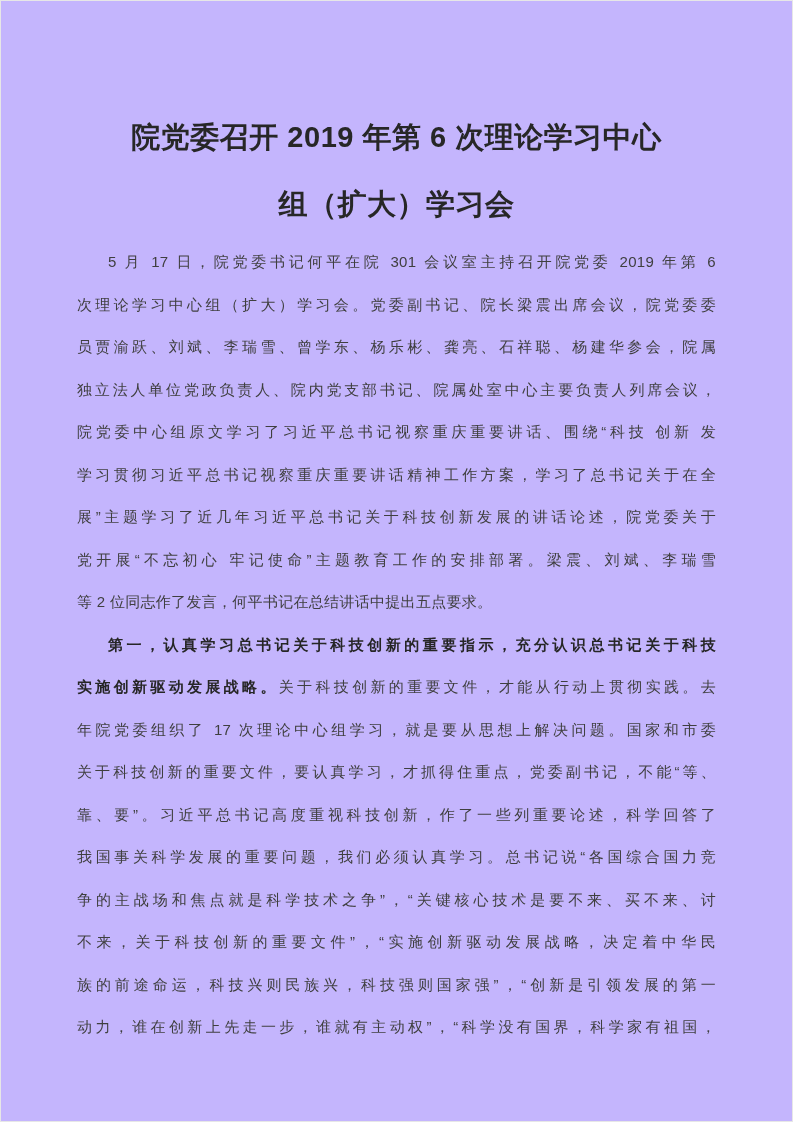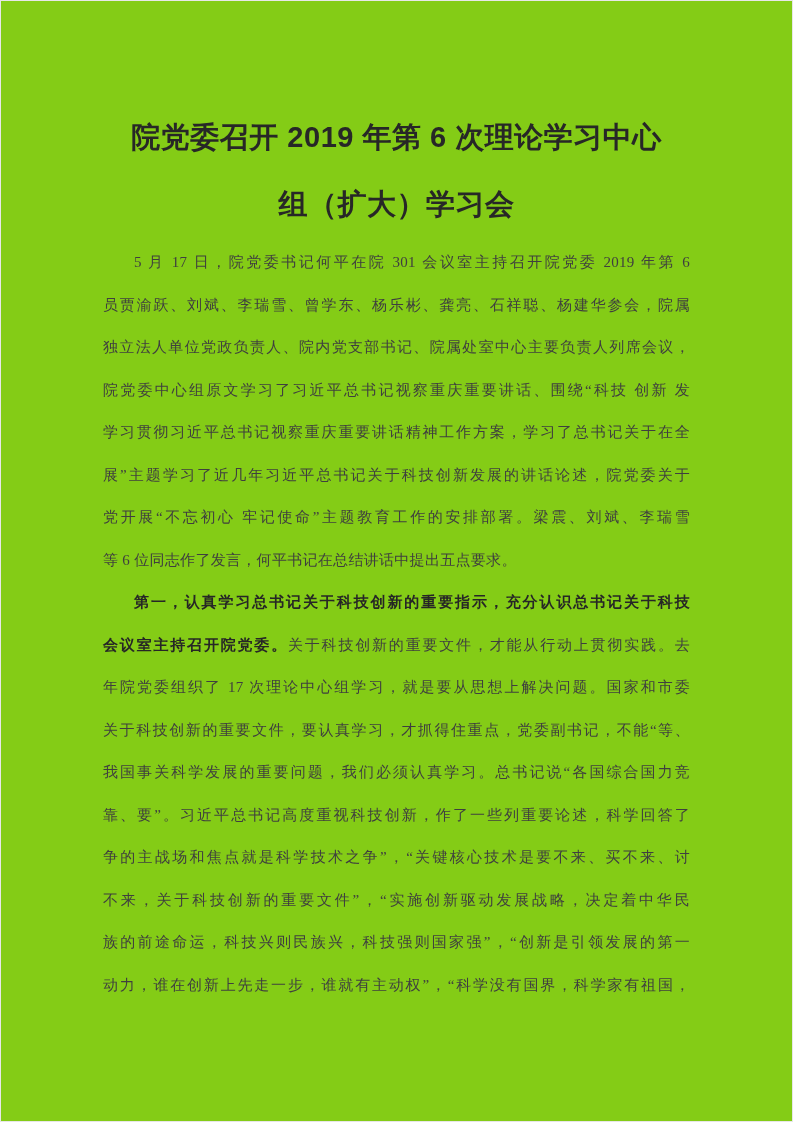"院党委召开 2019 年第 6 次理论学习中心" .page { background: #84cc16 -> #c4b5fd; padding: 0 102px -> 0 76px }
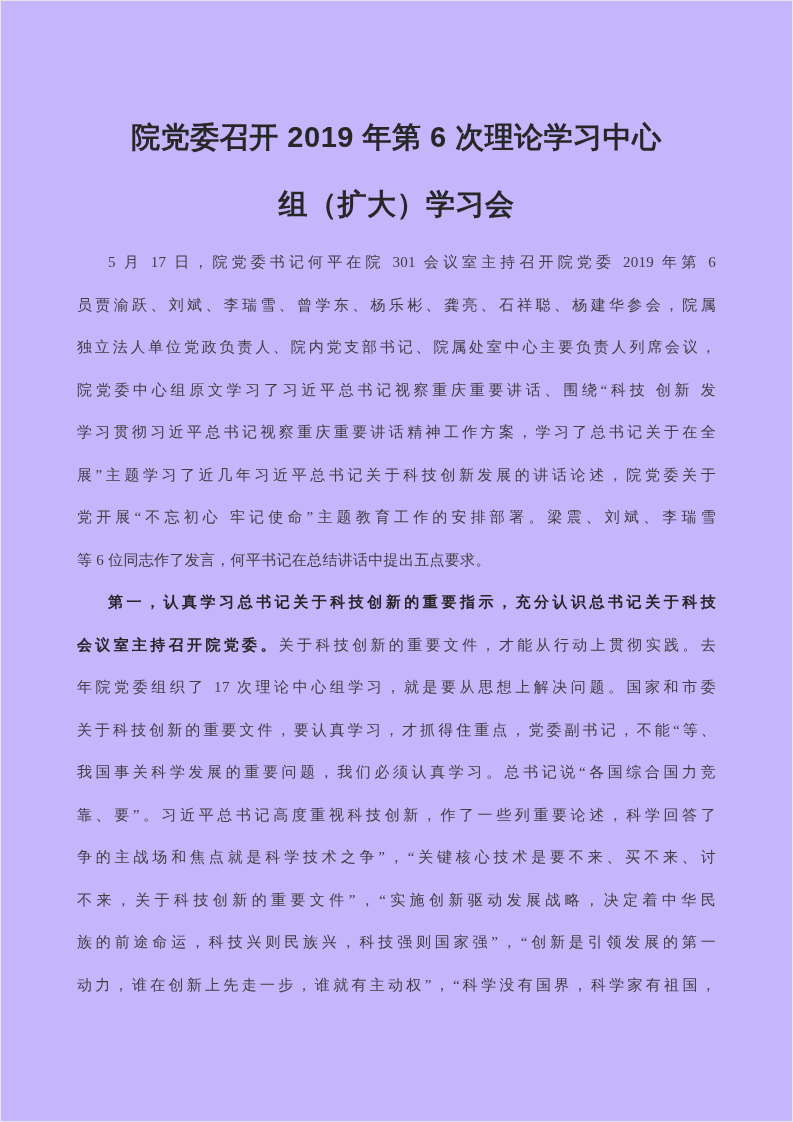"5 月 17 日，院党委书记何平在院 301" .doc-body { font-family: Liberation Serif, serif -> none }
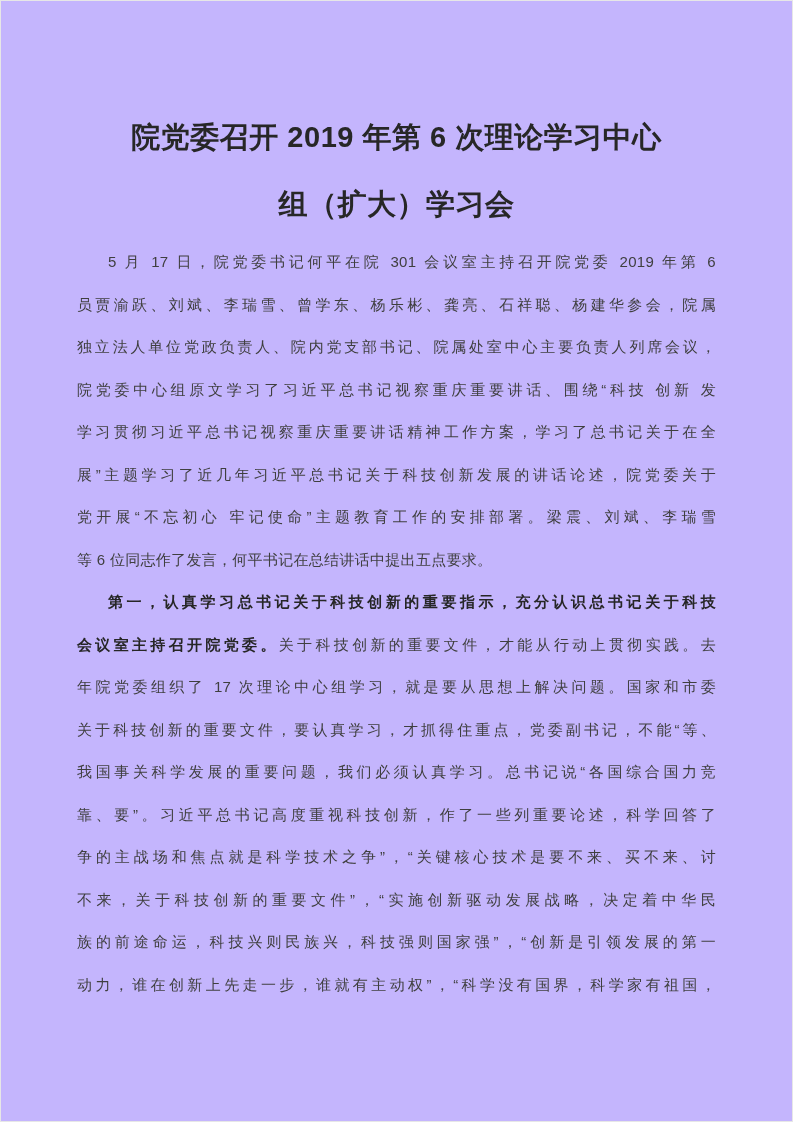"次理论学习中心组（扩大）学习会。党委副书记、院长梁震出席会议，院党委委" div.line { html: none -> <div><span>次理论学习中心组（扩大）学习会。党委副书记、院长梁震出席会议，院党委委</span></div> }
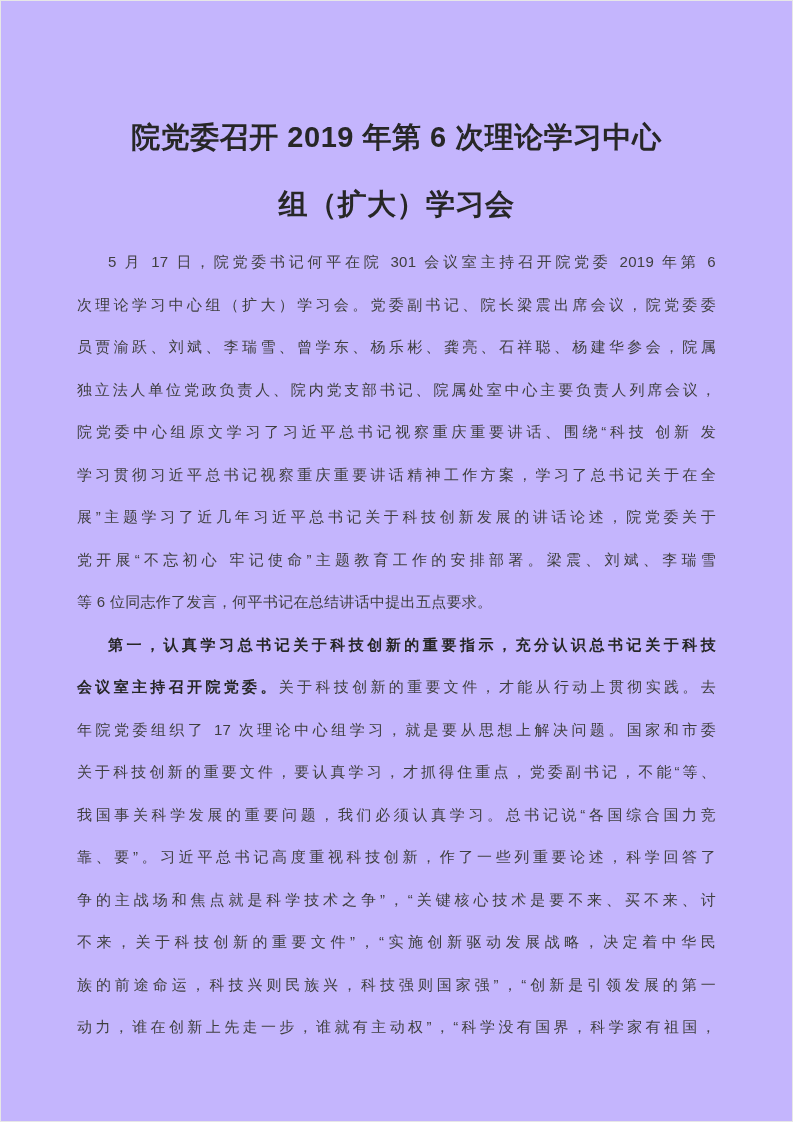"等 6 位同志作了发言，何平书记在总结讲话中提出五点要求。" span.seg { text: 6 -> 2 }
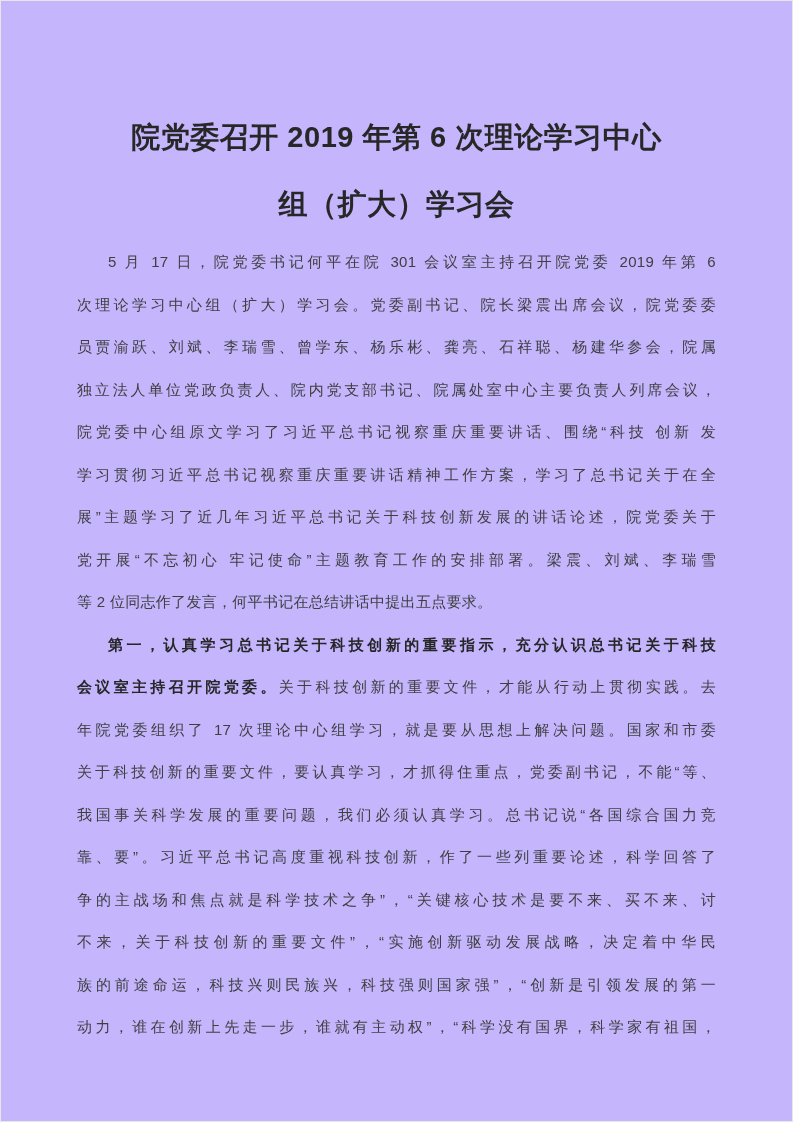"会议室主持召开院党委。" span.seg { text: 会议室主持召开院党委 -> 实施创新驱动发展战略 }
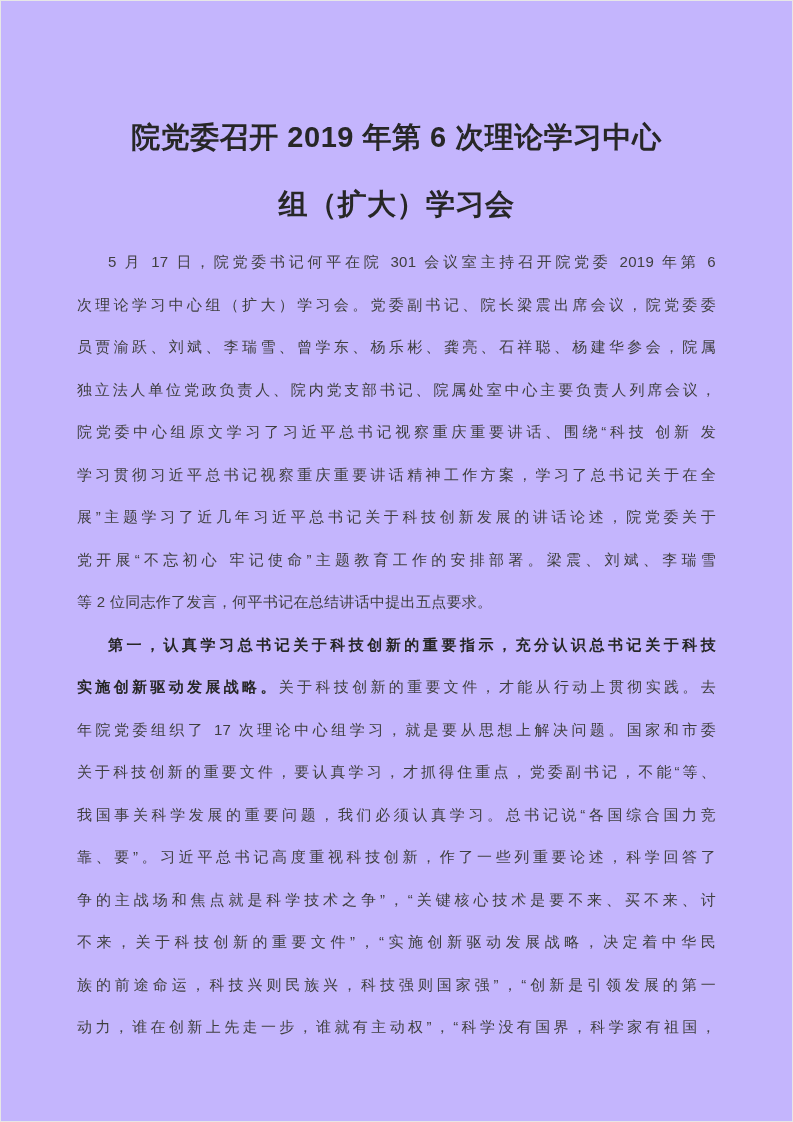"我国事关科学发展的重要问题，我们必须认真学习。总书记说“各国综合国力竞" div.line { order: before "靠、要”。习近平总书记高度重视科技创新，作了一些列重要论述，科学回答了" -> after "靠、要”。习近平总书记高度重视科技创新，作了一些列重要论述，科学回答了" }
